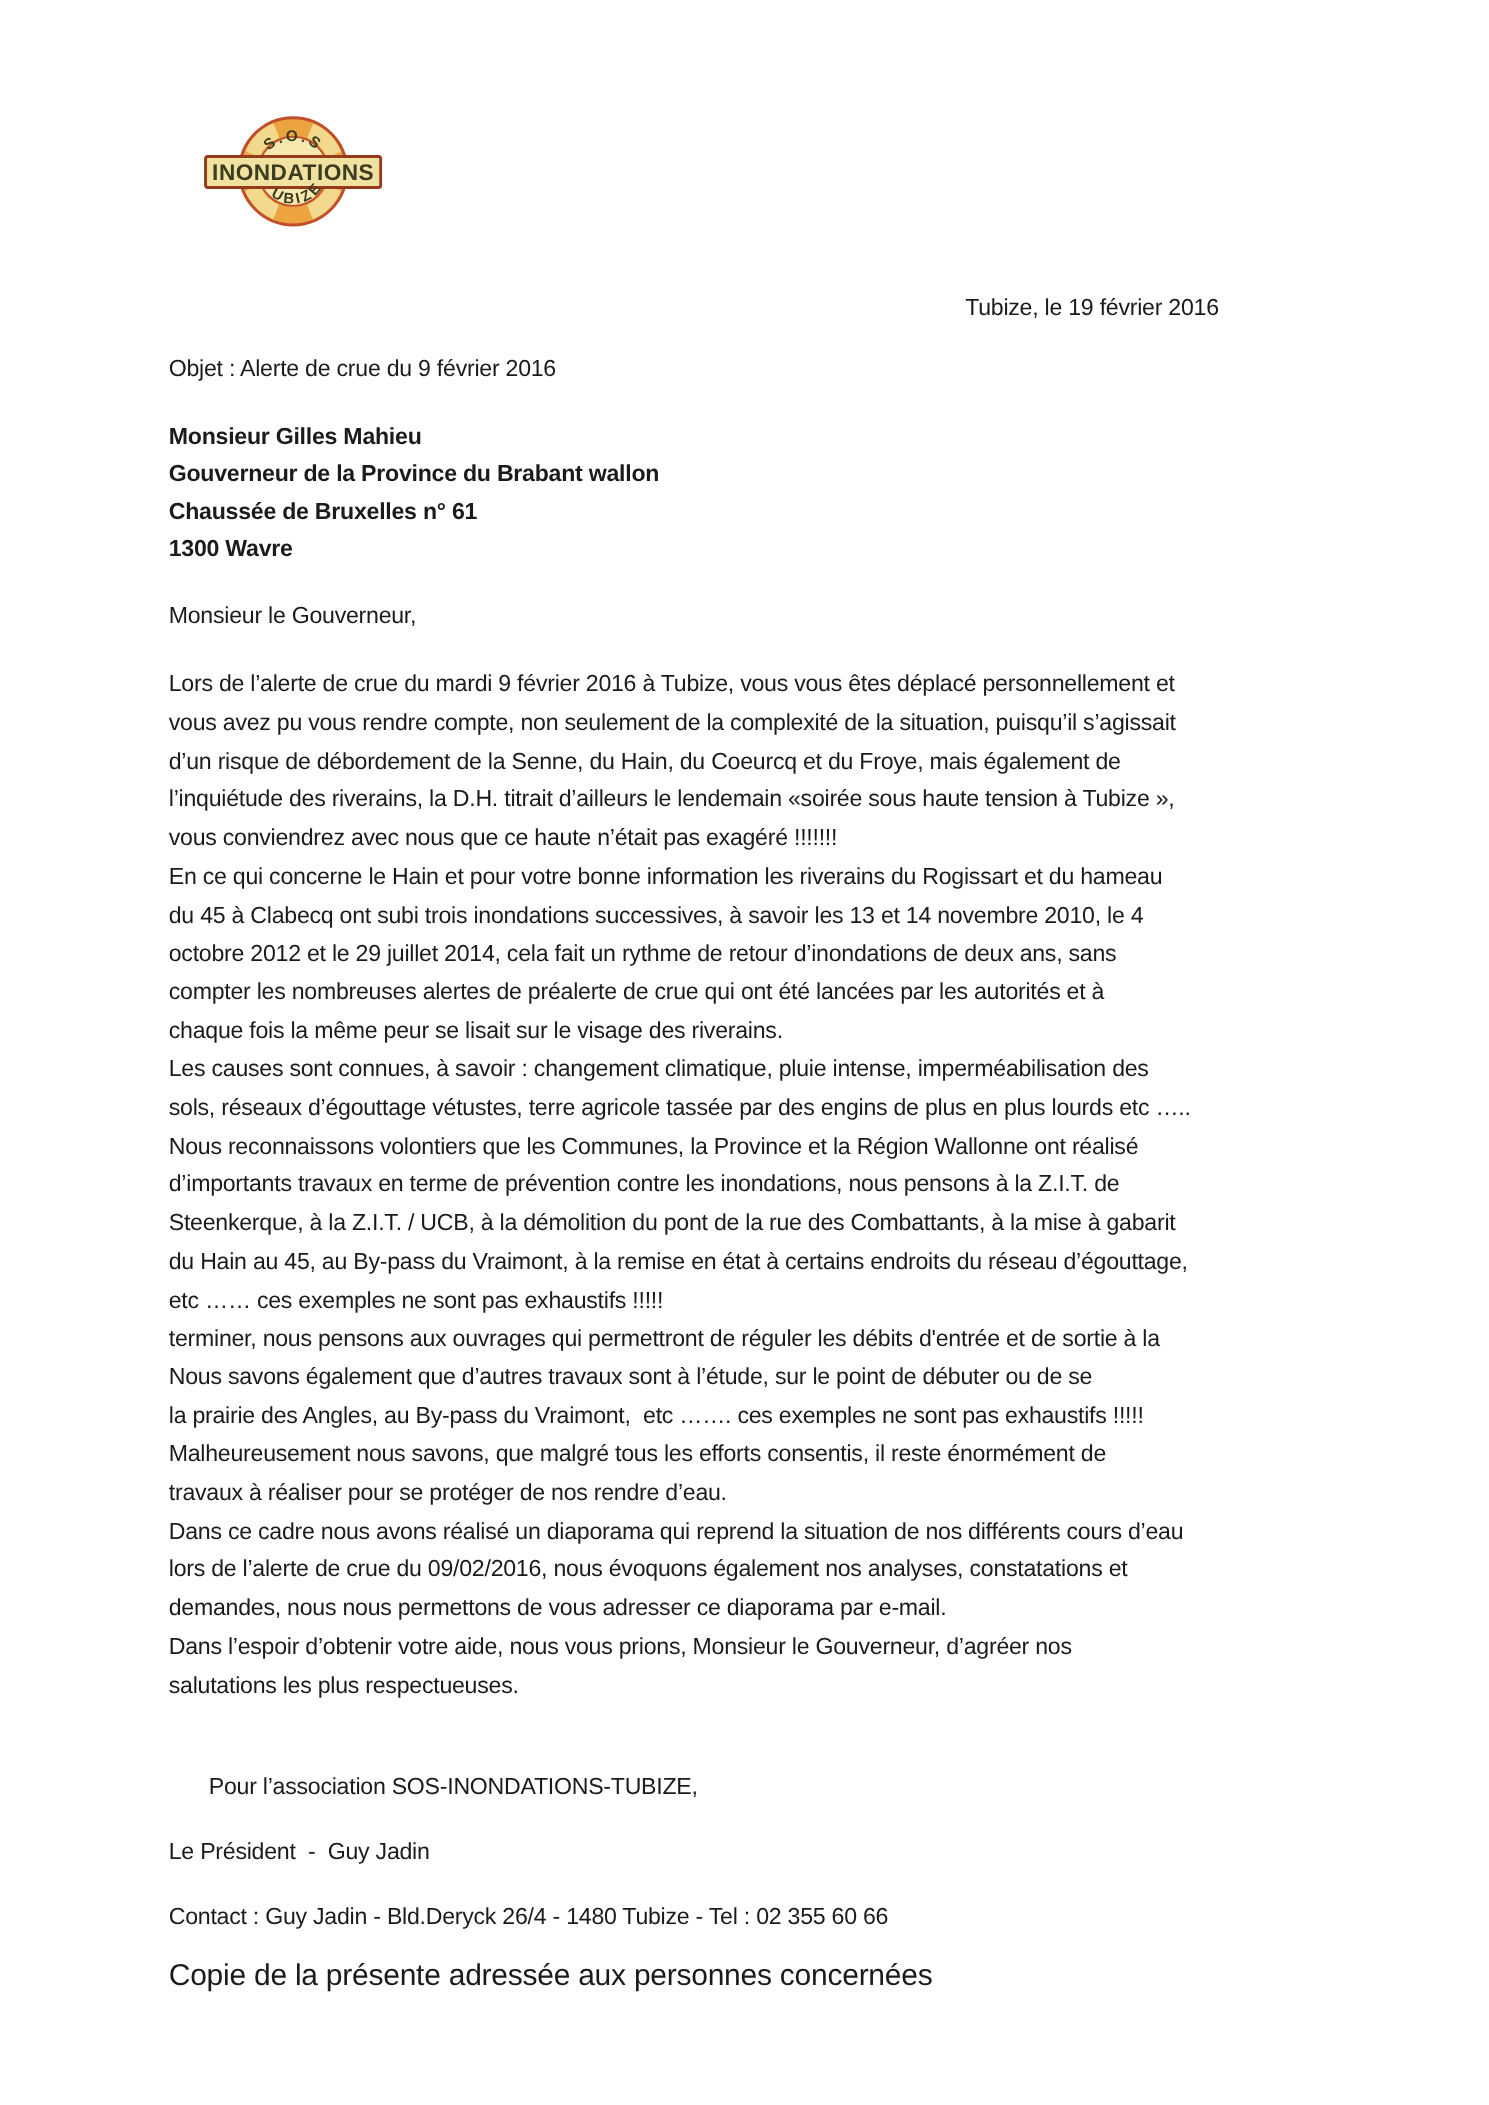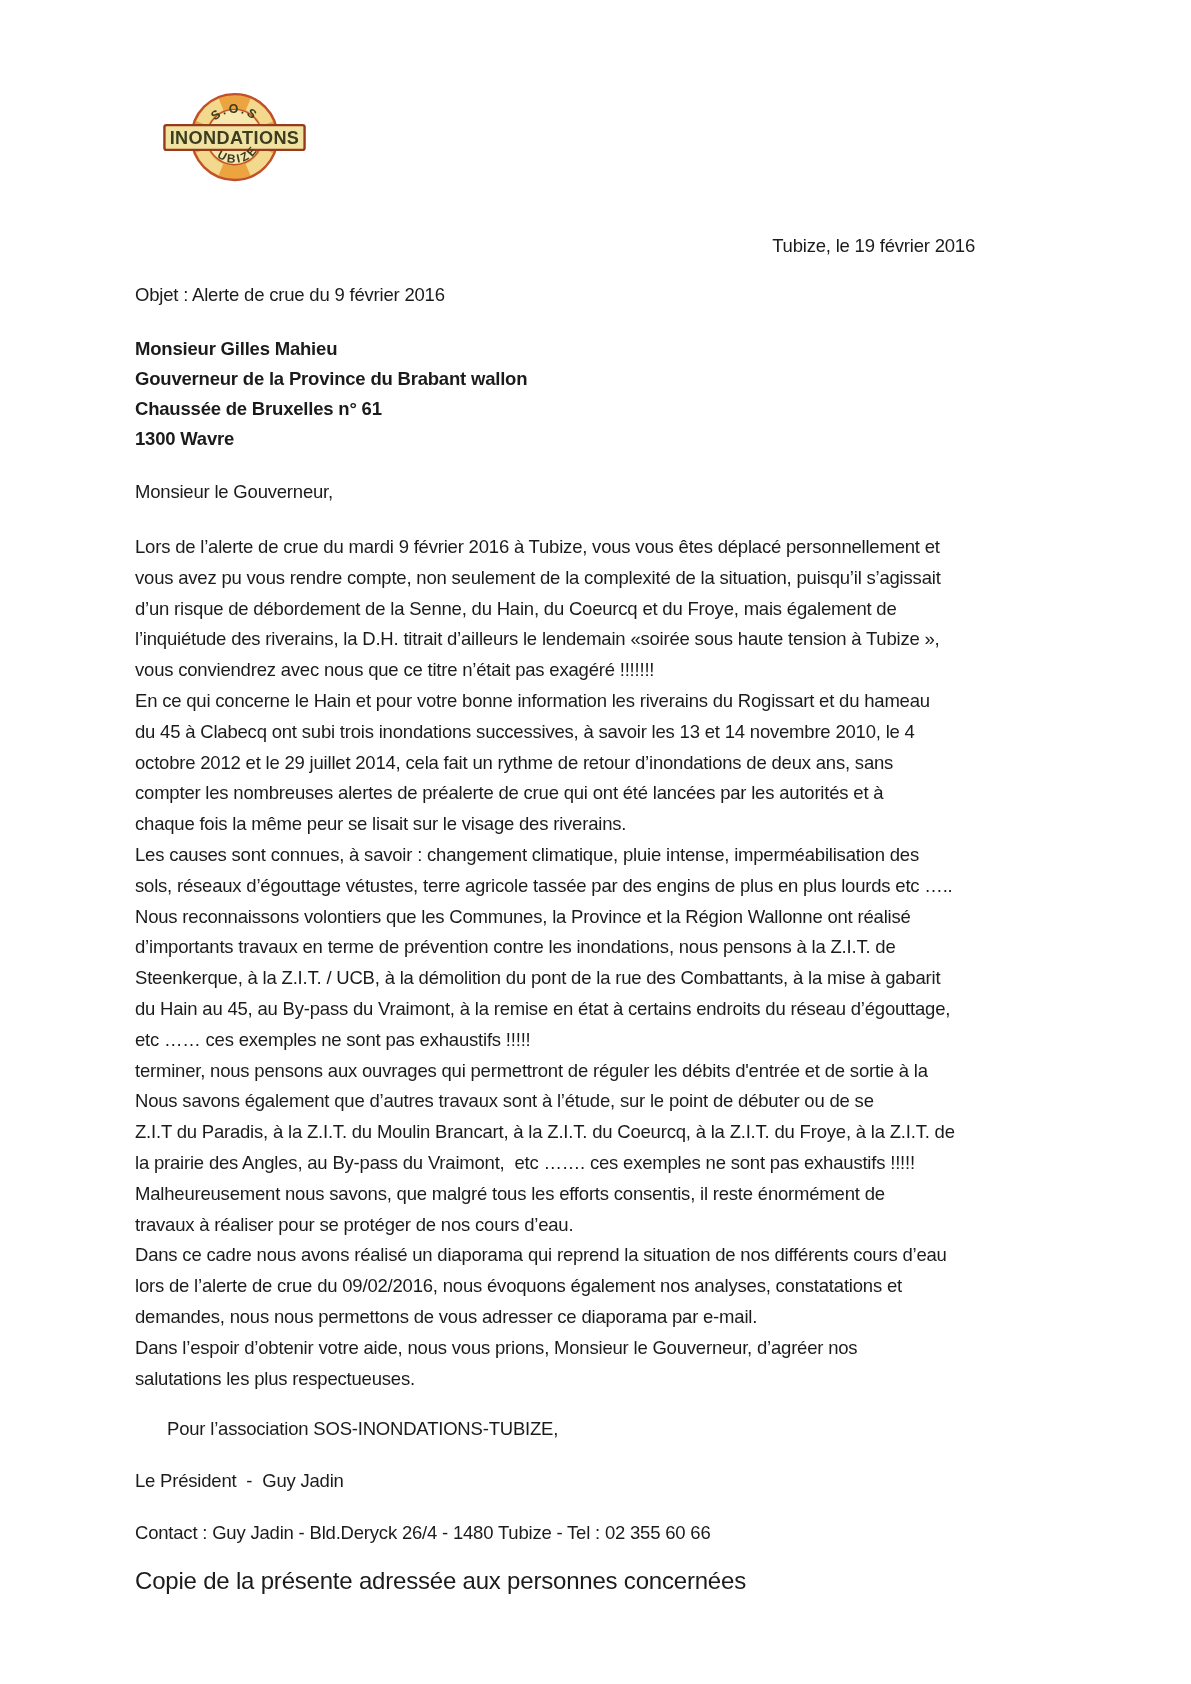"vous conviendrez avec nous que" div.line { text: titre -> haute }
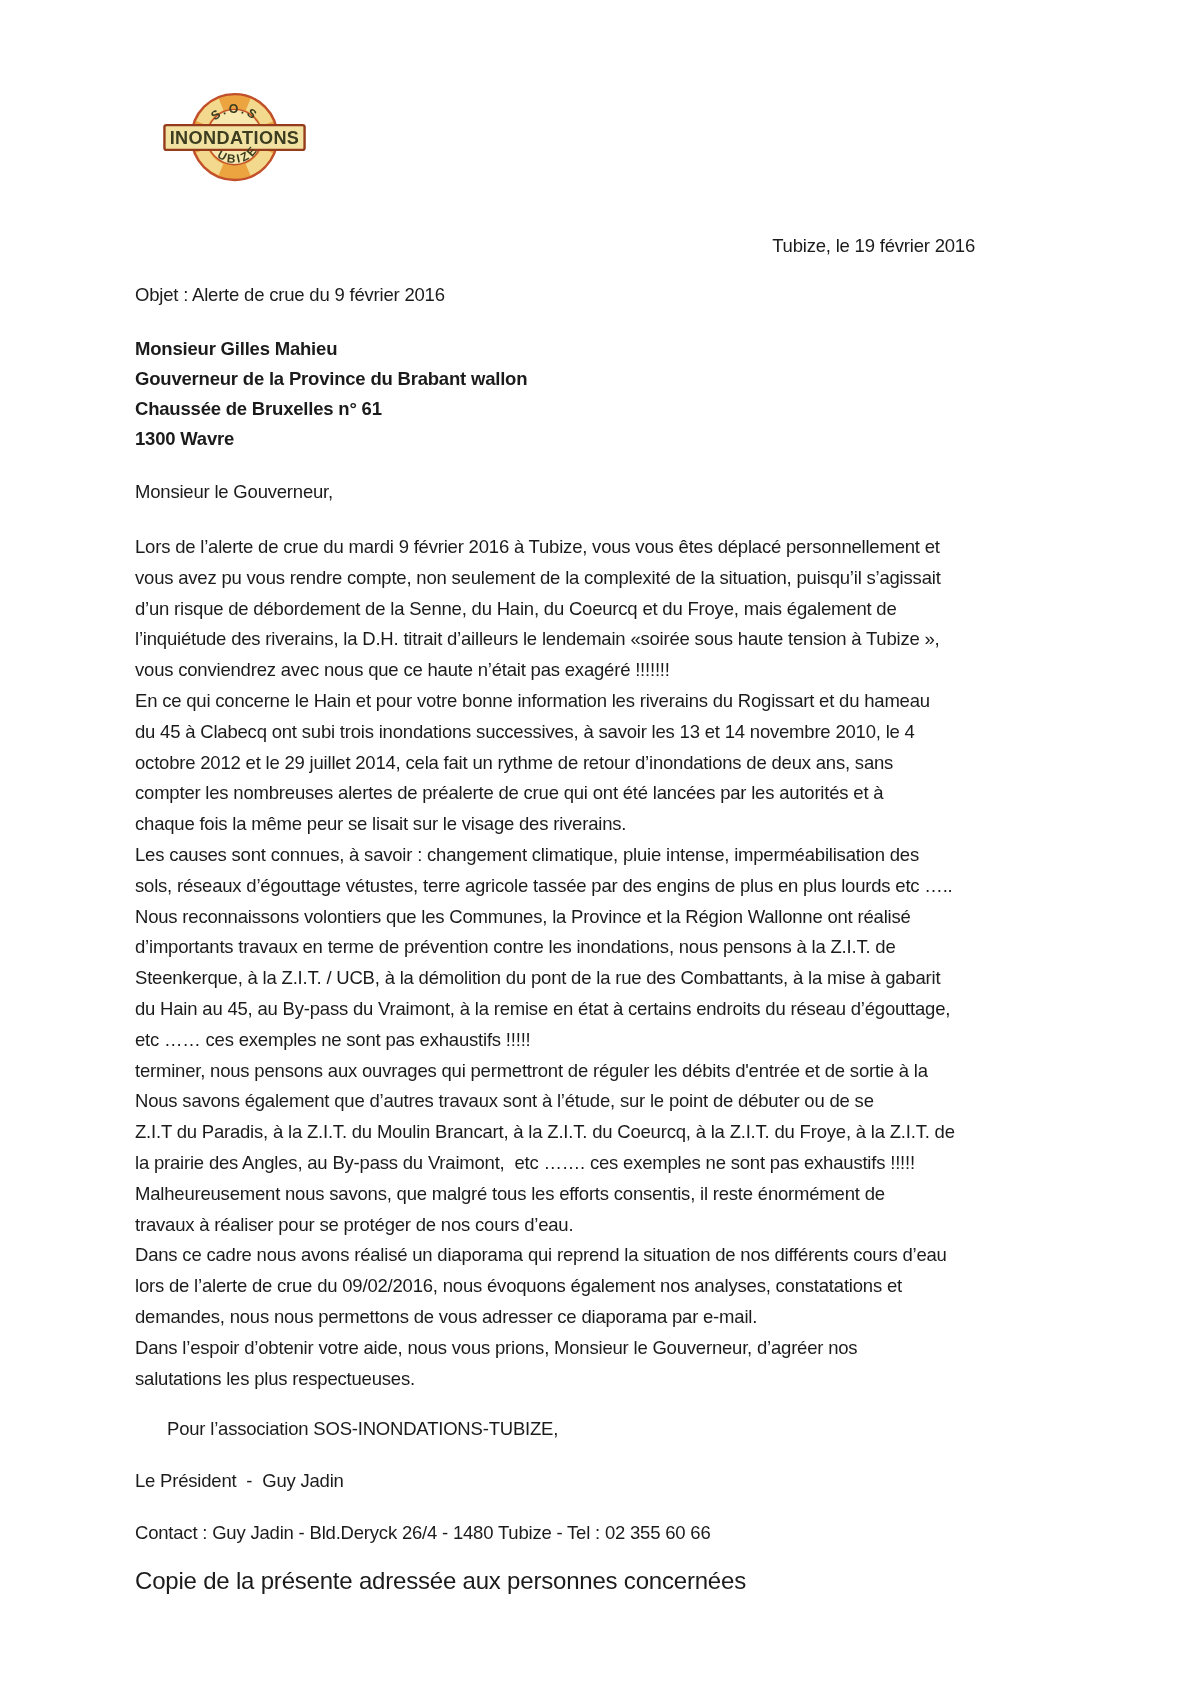"Z.I.T du Paradis, à la" div.line { html: <div>Z.I.T du Paradis, à la Z.I.T. du Moulin Brancart, à la Z.I.T. du Coeurcq, à la Z.I.T. du Froye, à la Z.I.T. de</div> -> none }
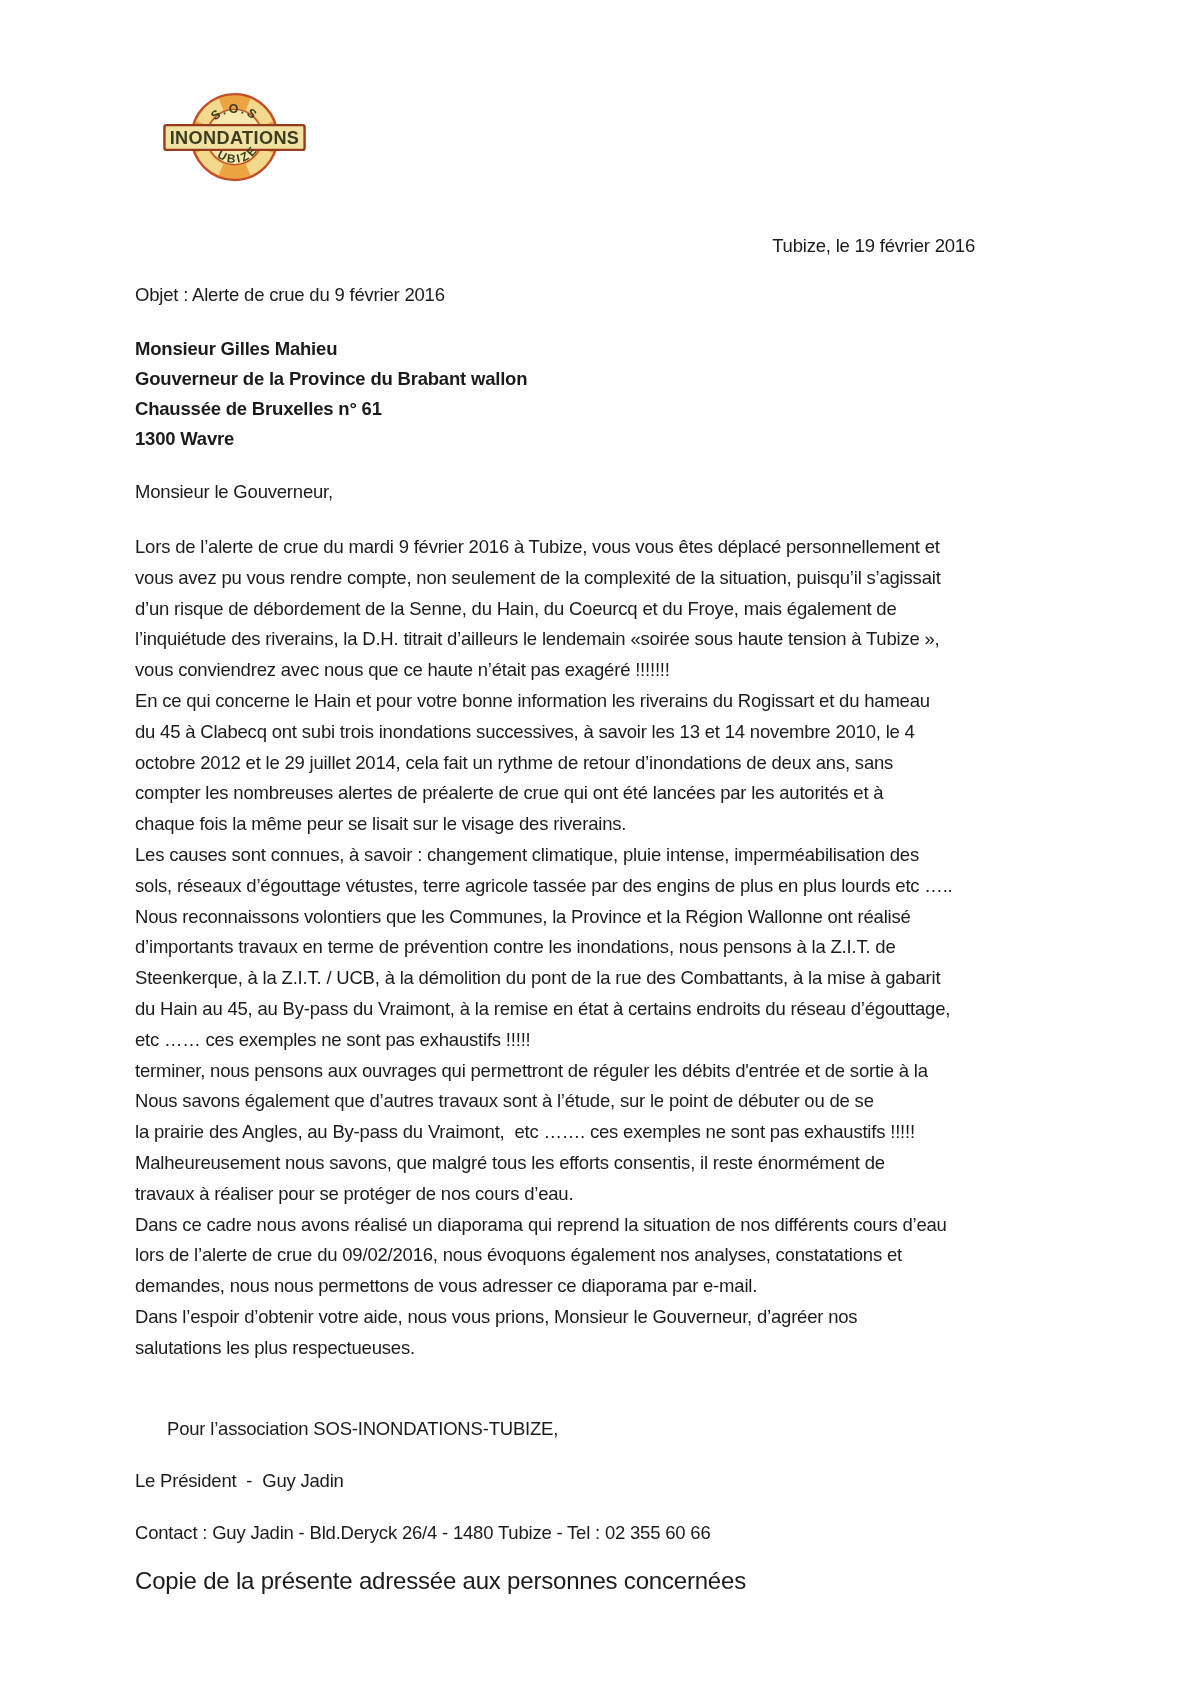"travaux à réaliser pour se" div.line { text: cours -> rendre }
